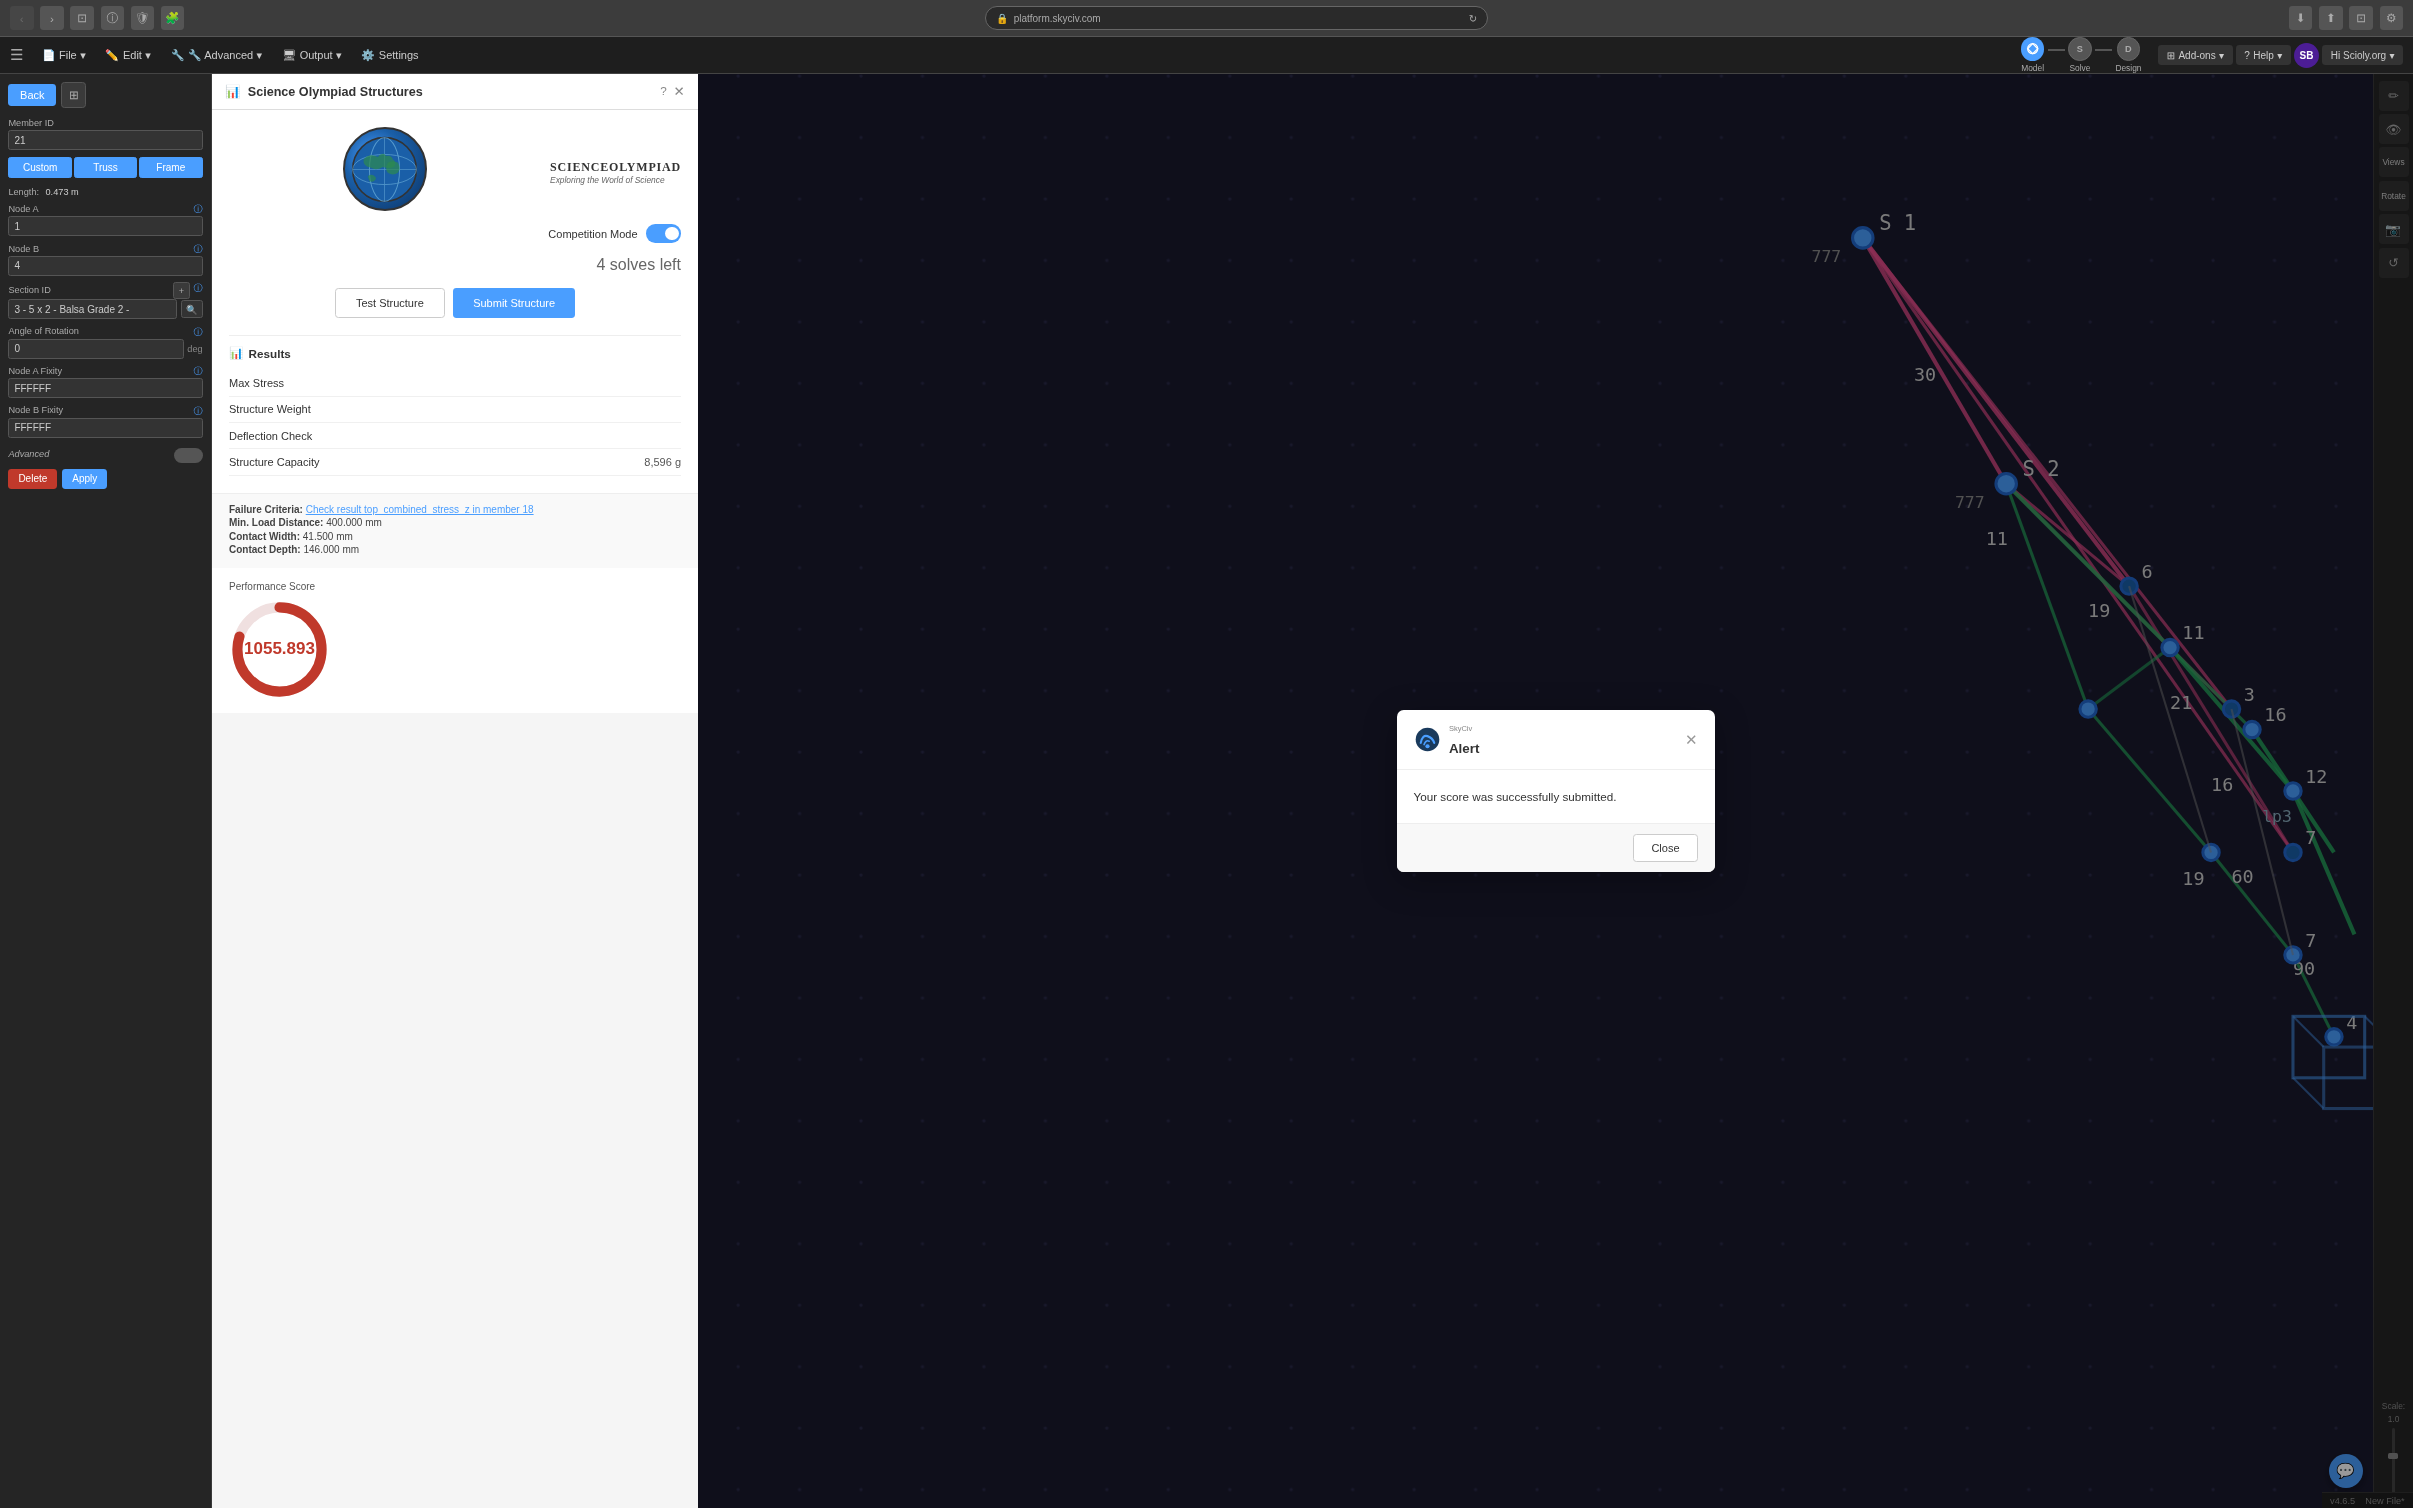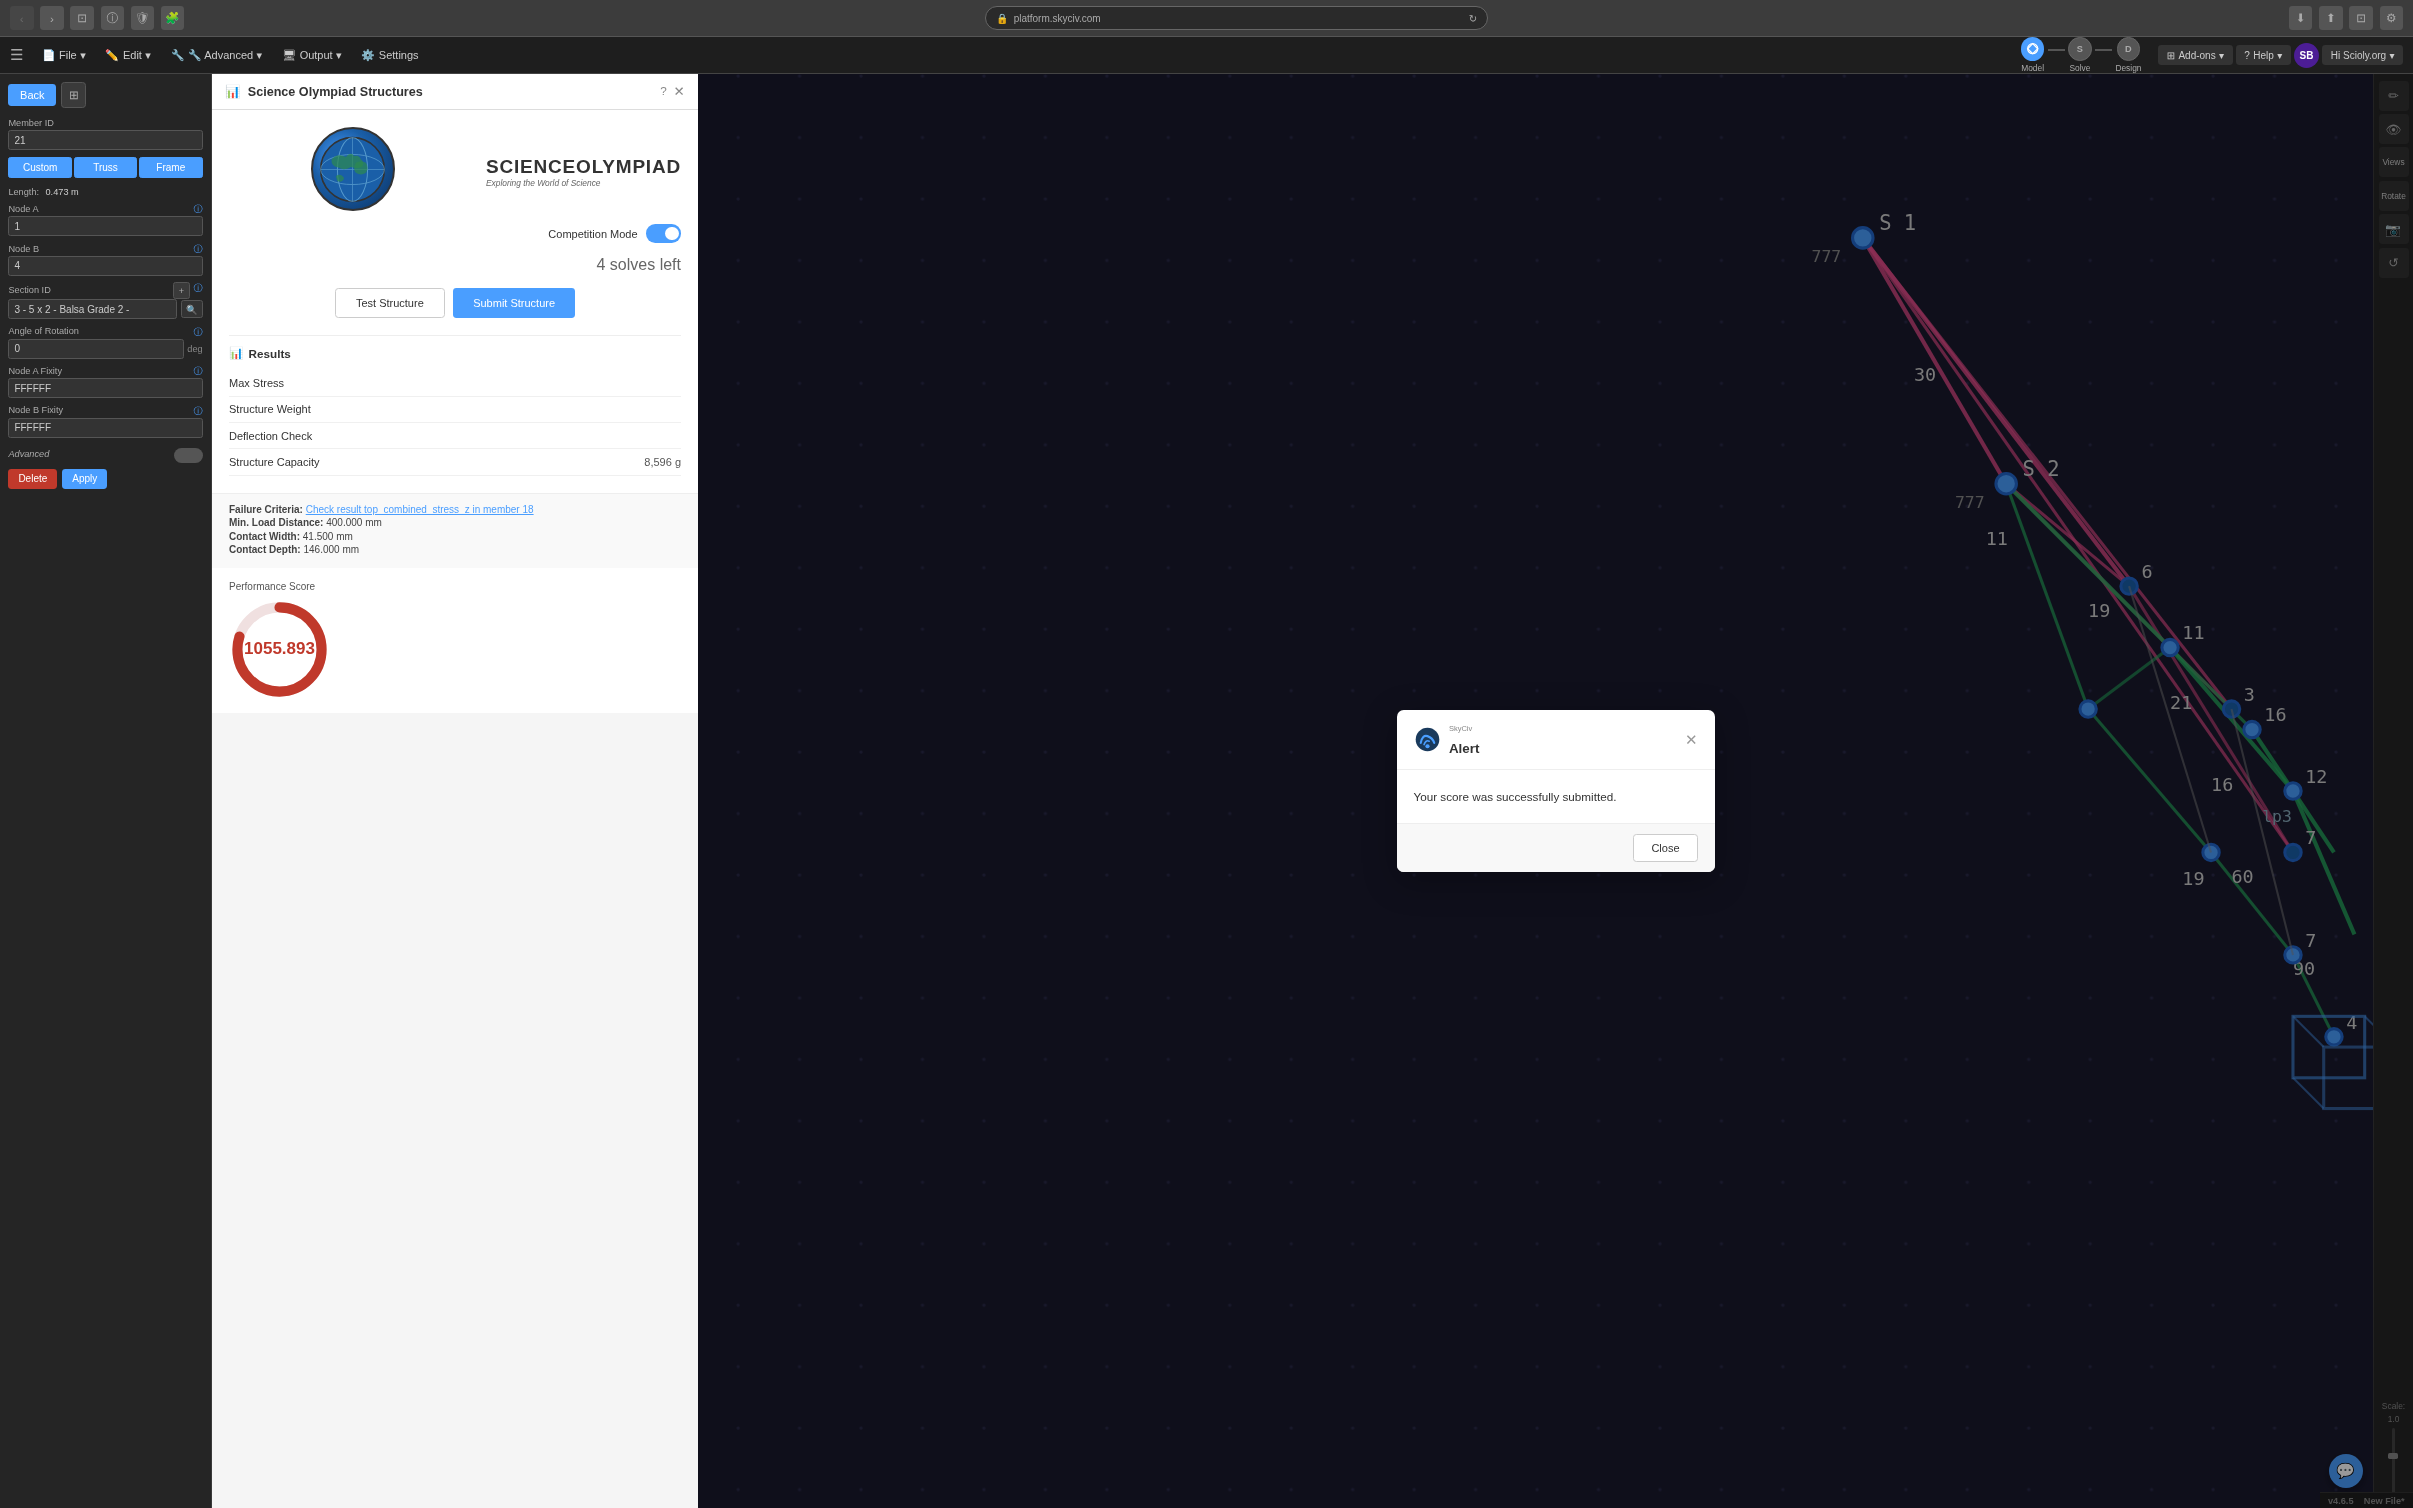"SCIENCEOLYMPIAD" .sos-brand { font-family: Liberation Sans, sans-serif -> Liberation Serif, serif; font-size: 19px -> 12px }
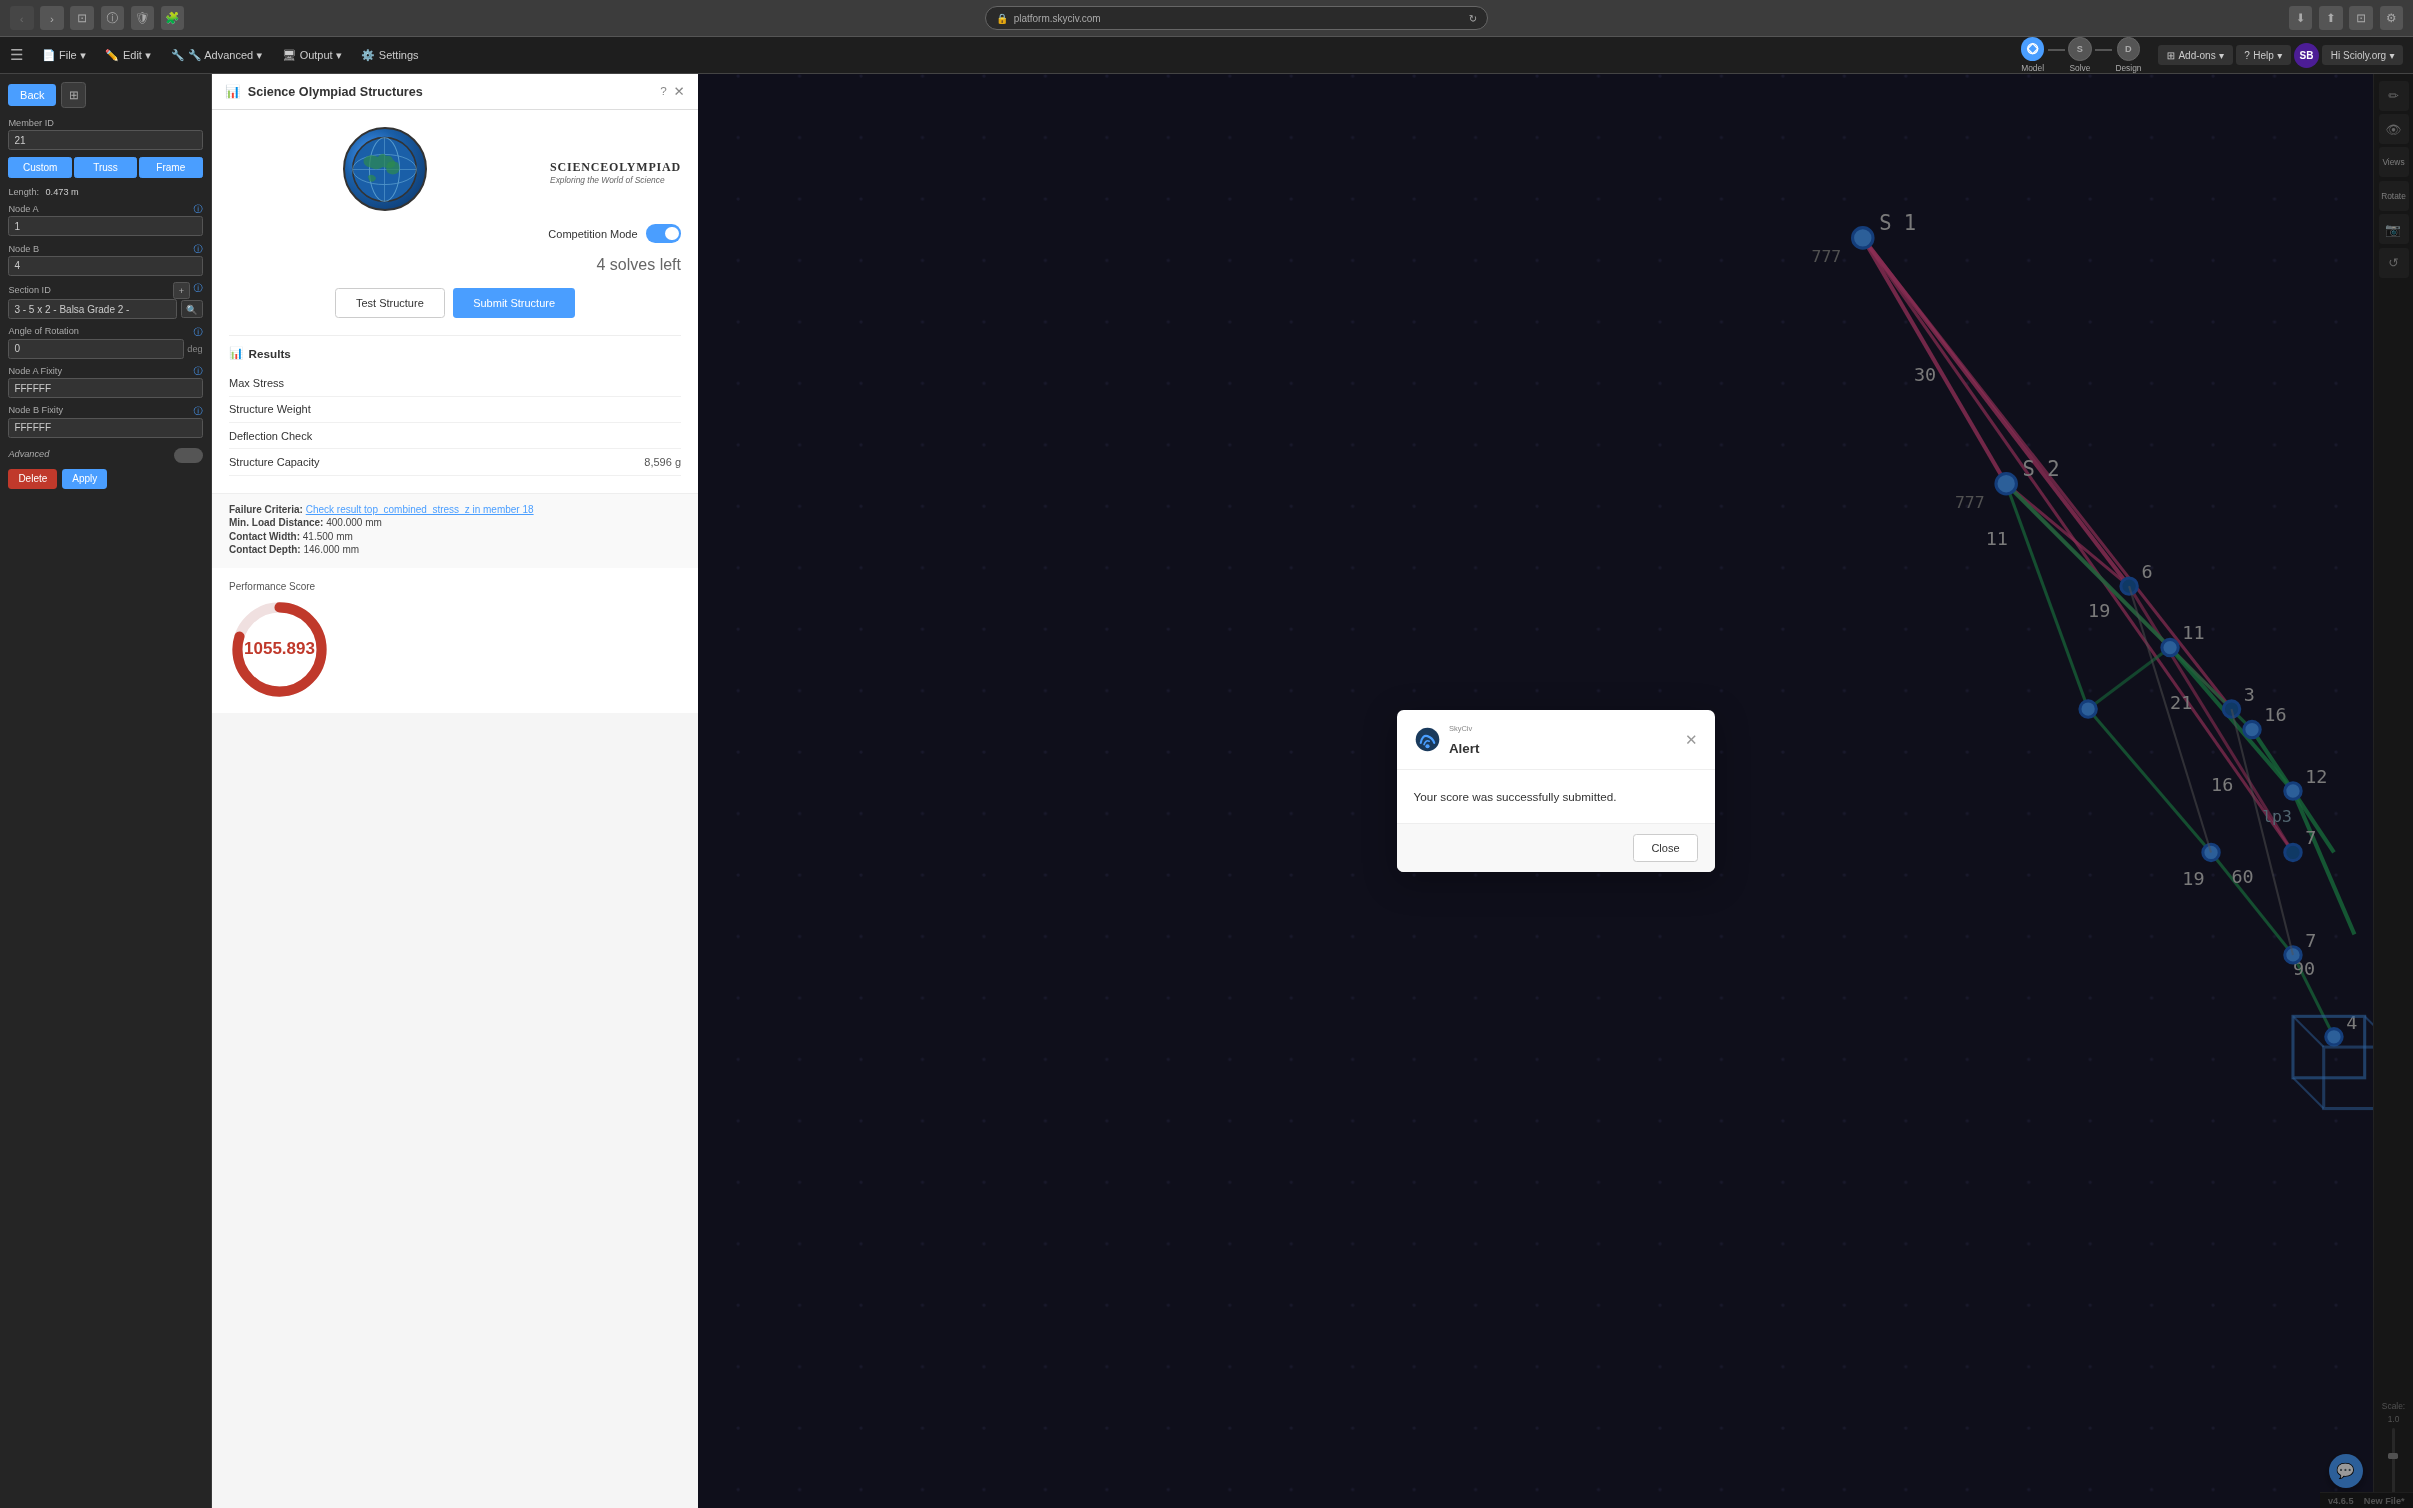"v4.6.5 New File*" .status-bar { font-weight: bold -> none }
